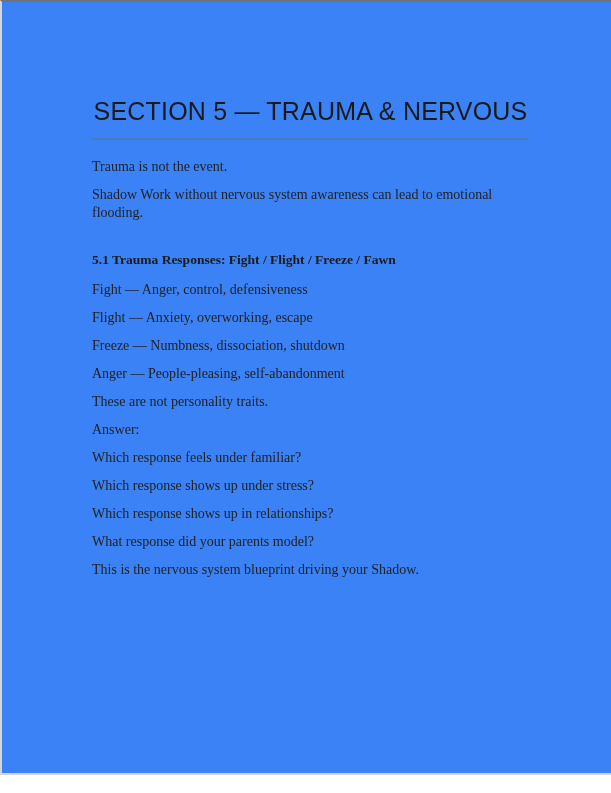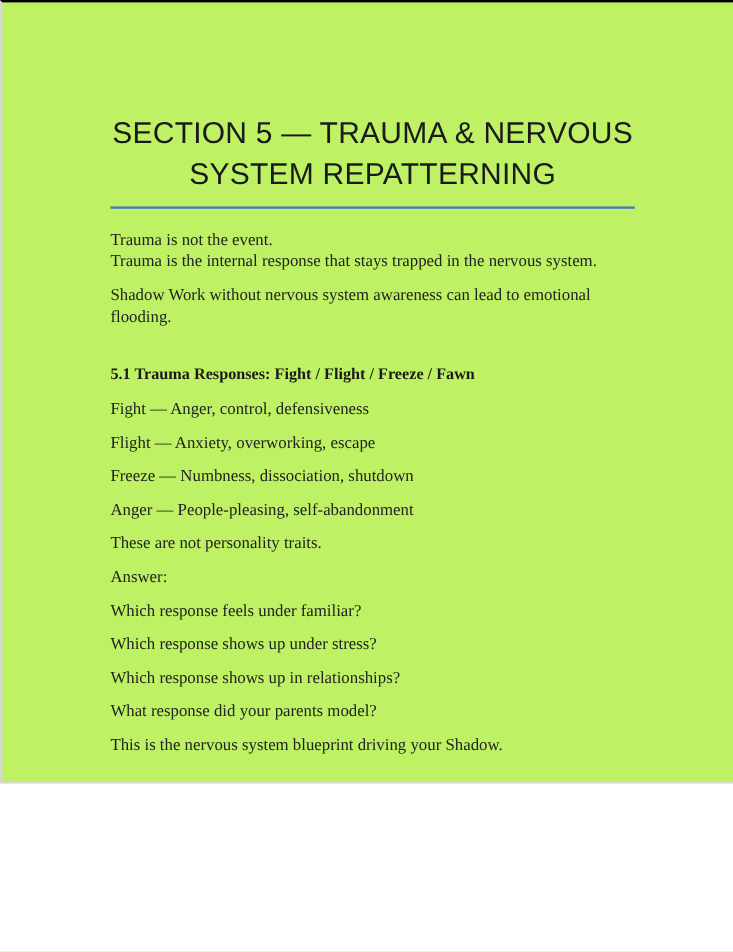"SECTION 5 — TRAUMA &" .page { background: #bef264 -> #3b82f6; border-top: 2px solid #000000 -> 2px solid #737373; height: 653px -> 775px }
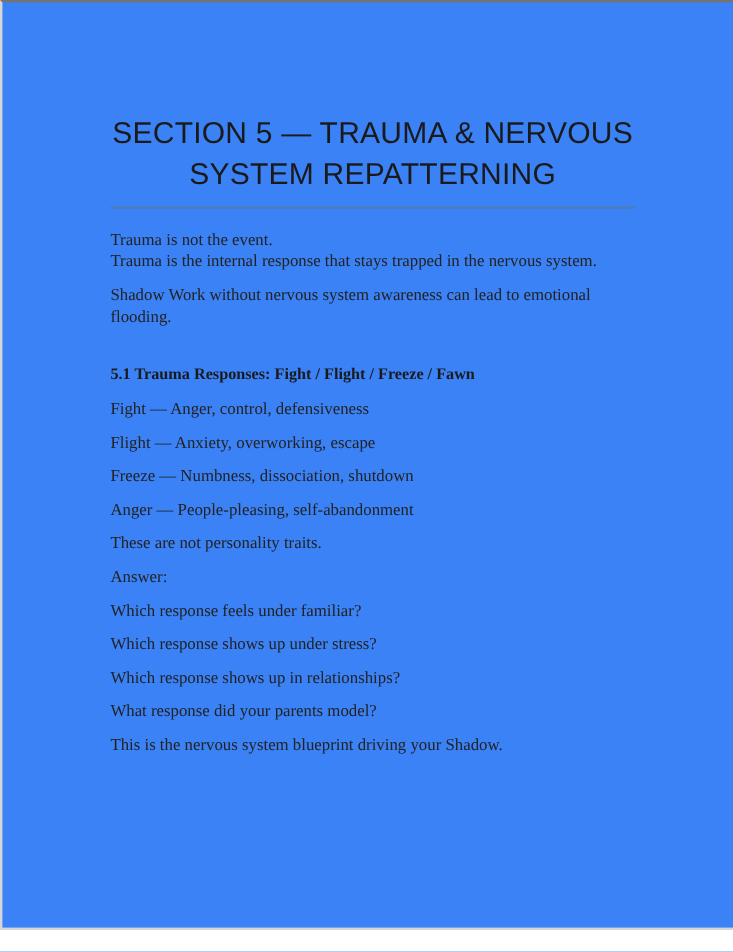"SYSTEM REPATTERNING" span.title-line { html: <span>SYSTEM REPATTERNING</span> -> none }
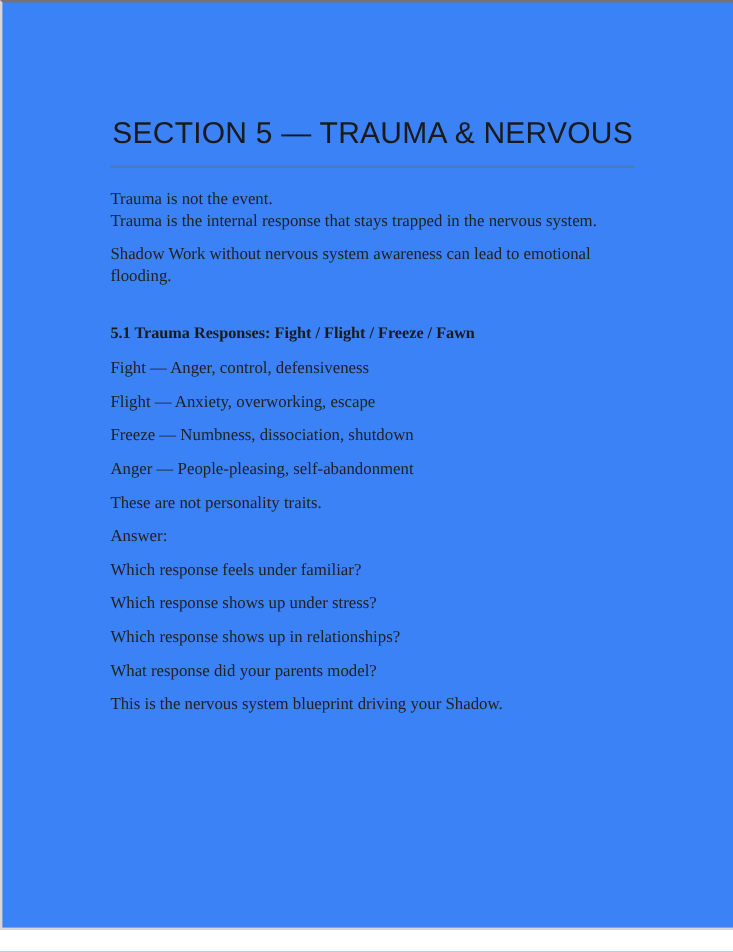"Trauma is the internal response" span.line { html: <span>Trauma is the internal response that stays trapped in the nervous system.</span> -> none }
